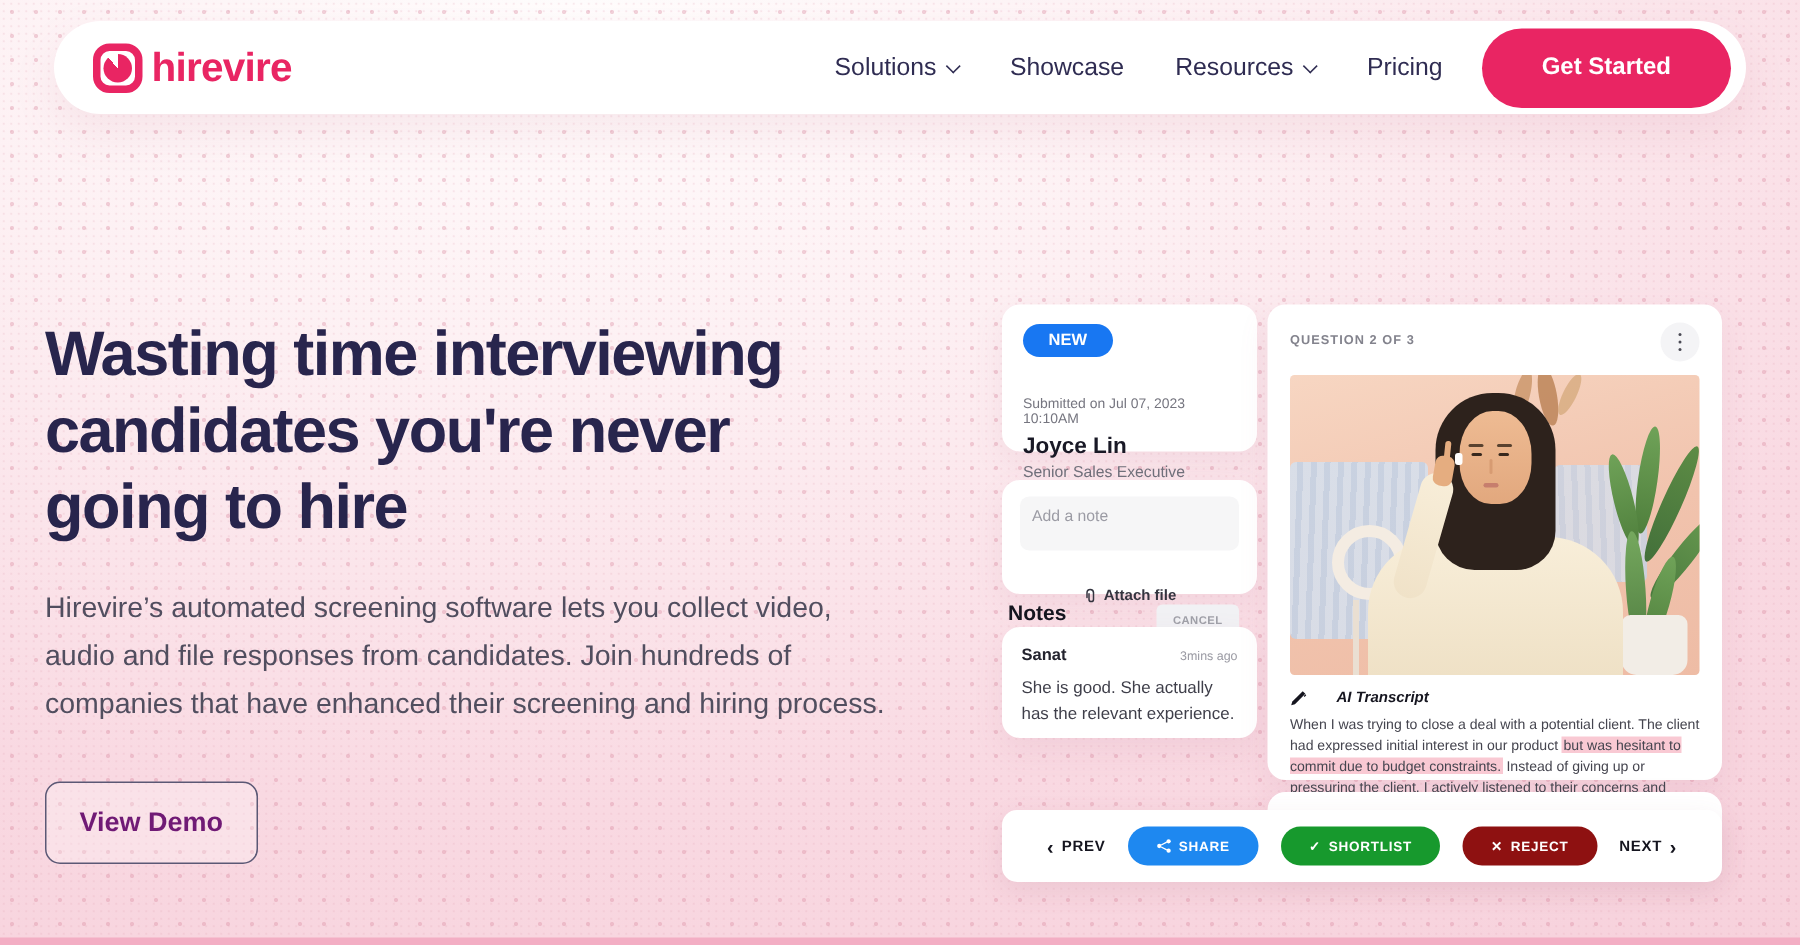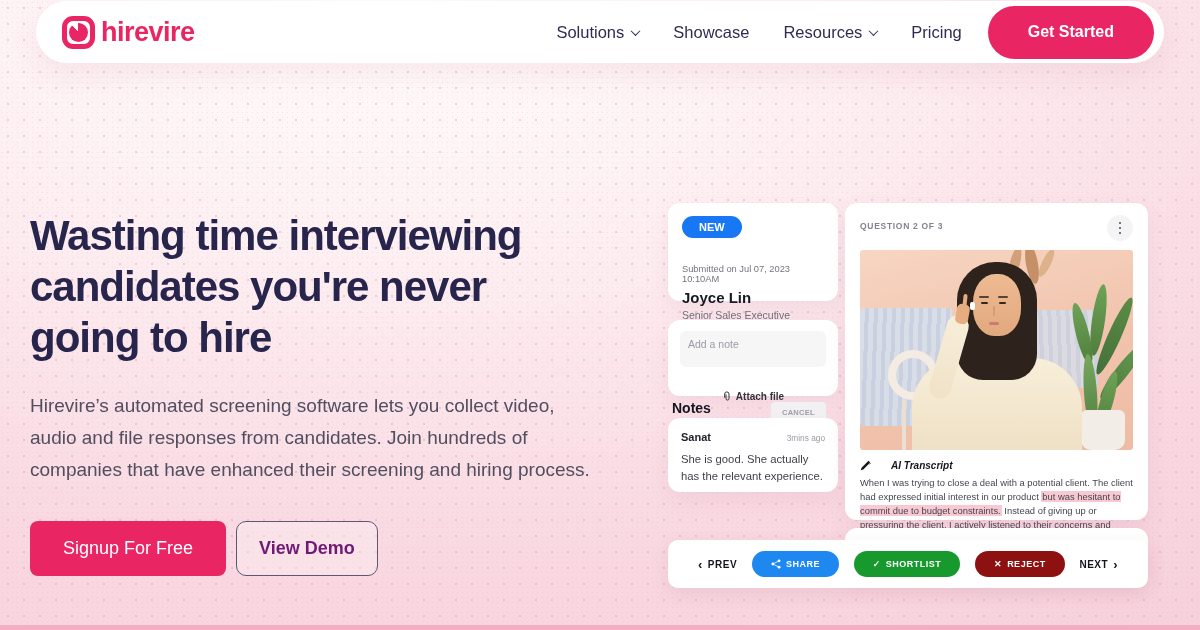"hirevire" .navbar { top: 1px -> 14px }
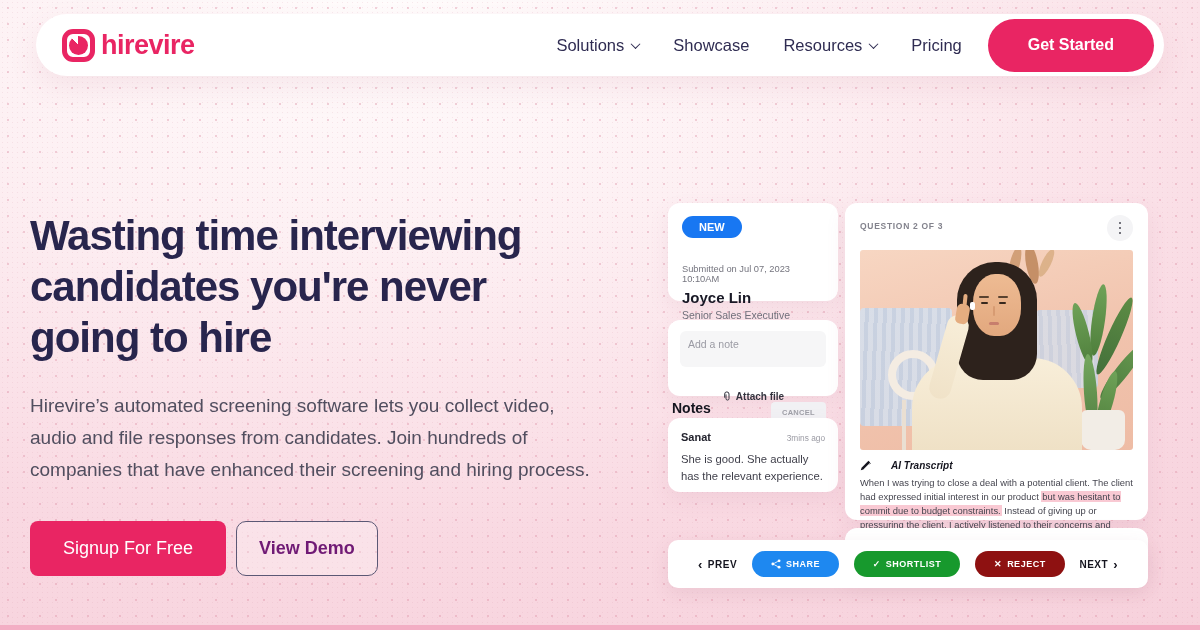"Signup For Free" button.btn-primary { html: <button>Signup For Free</button> -> none }
